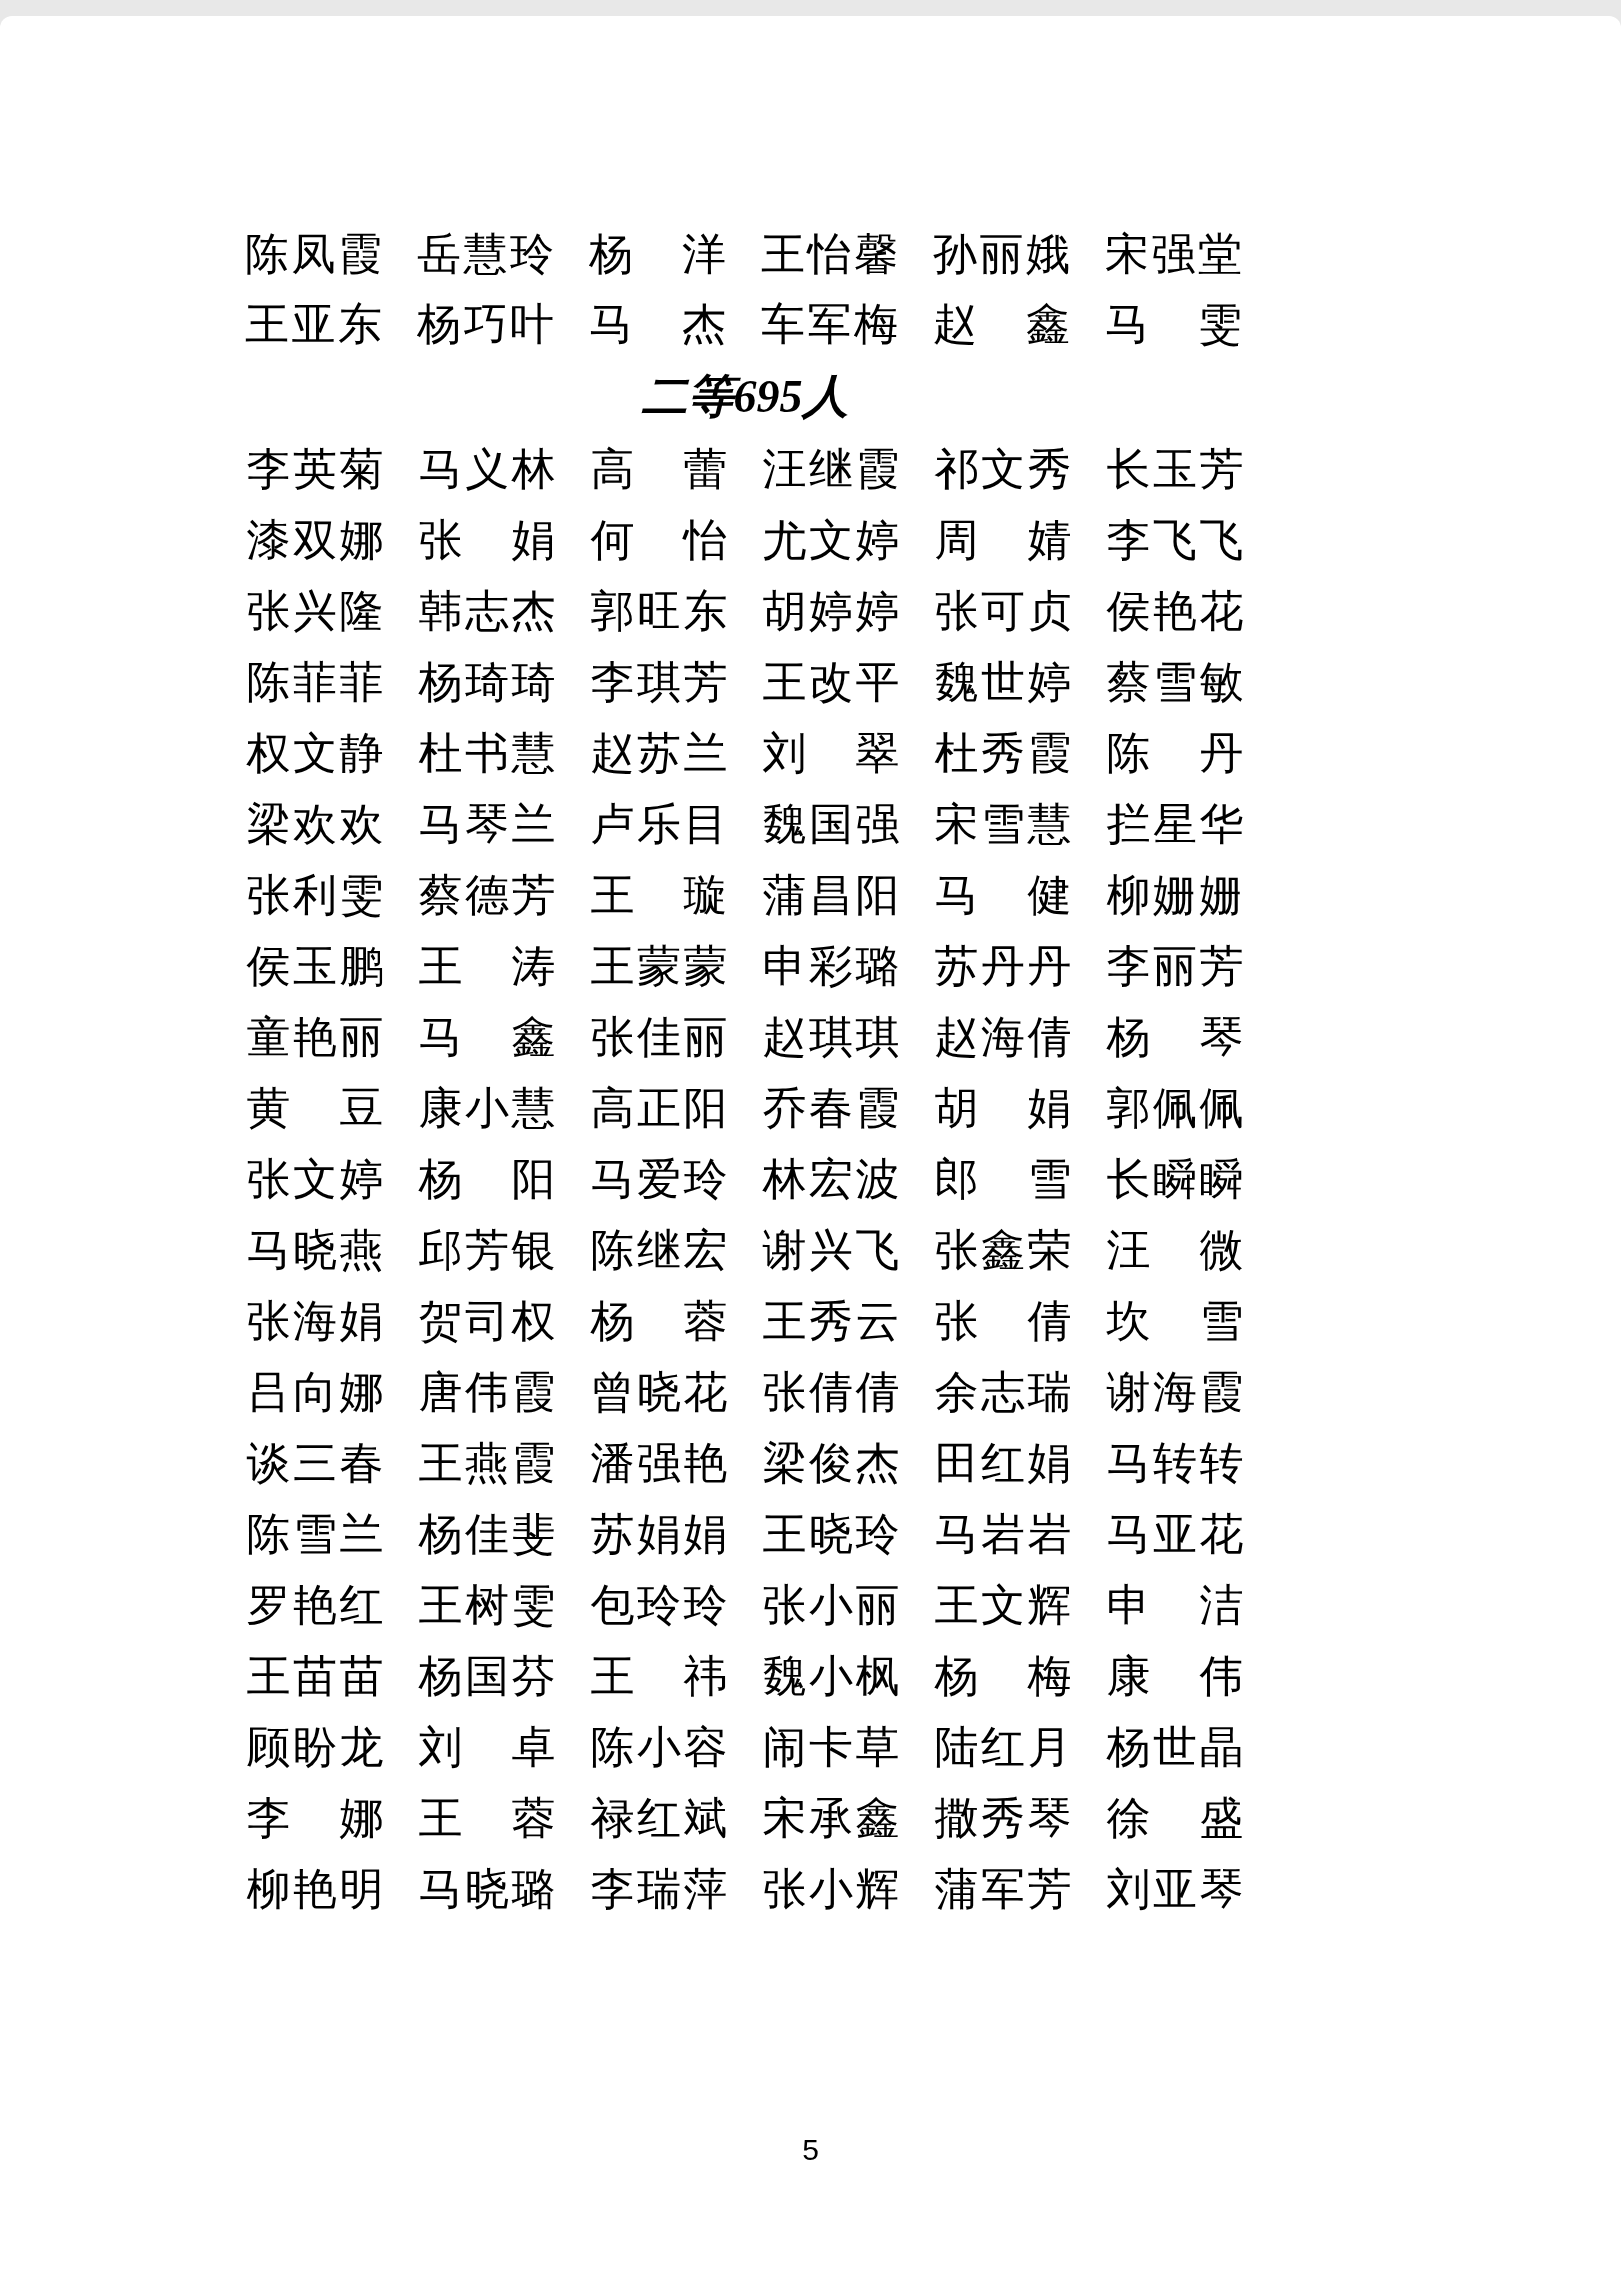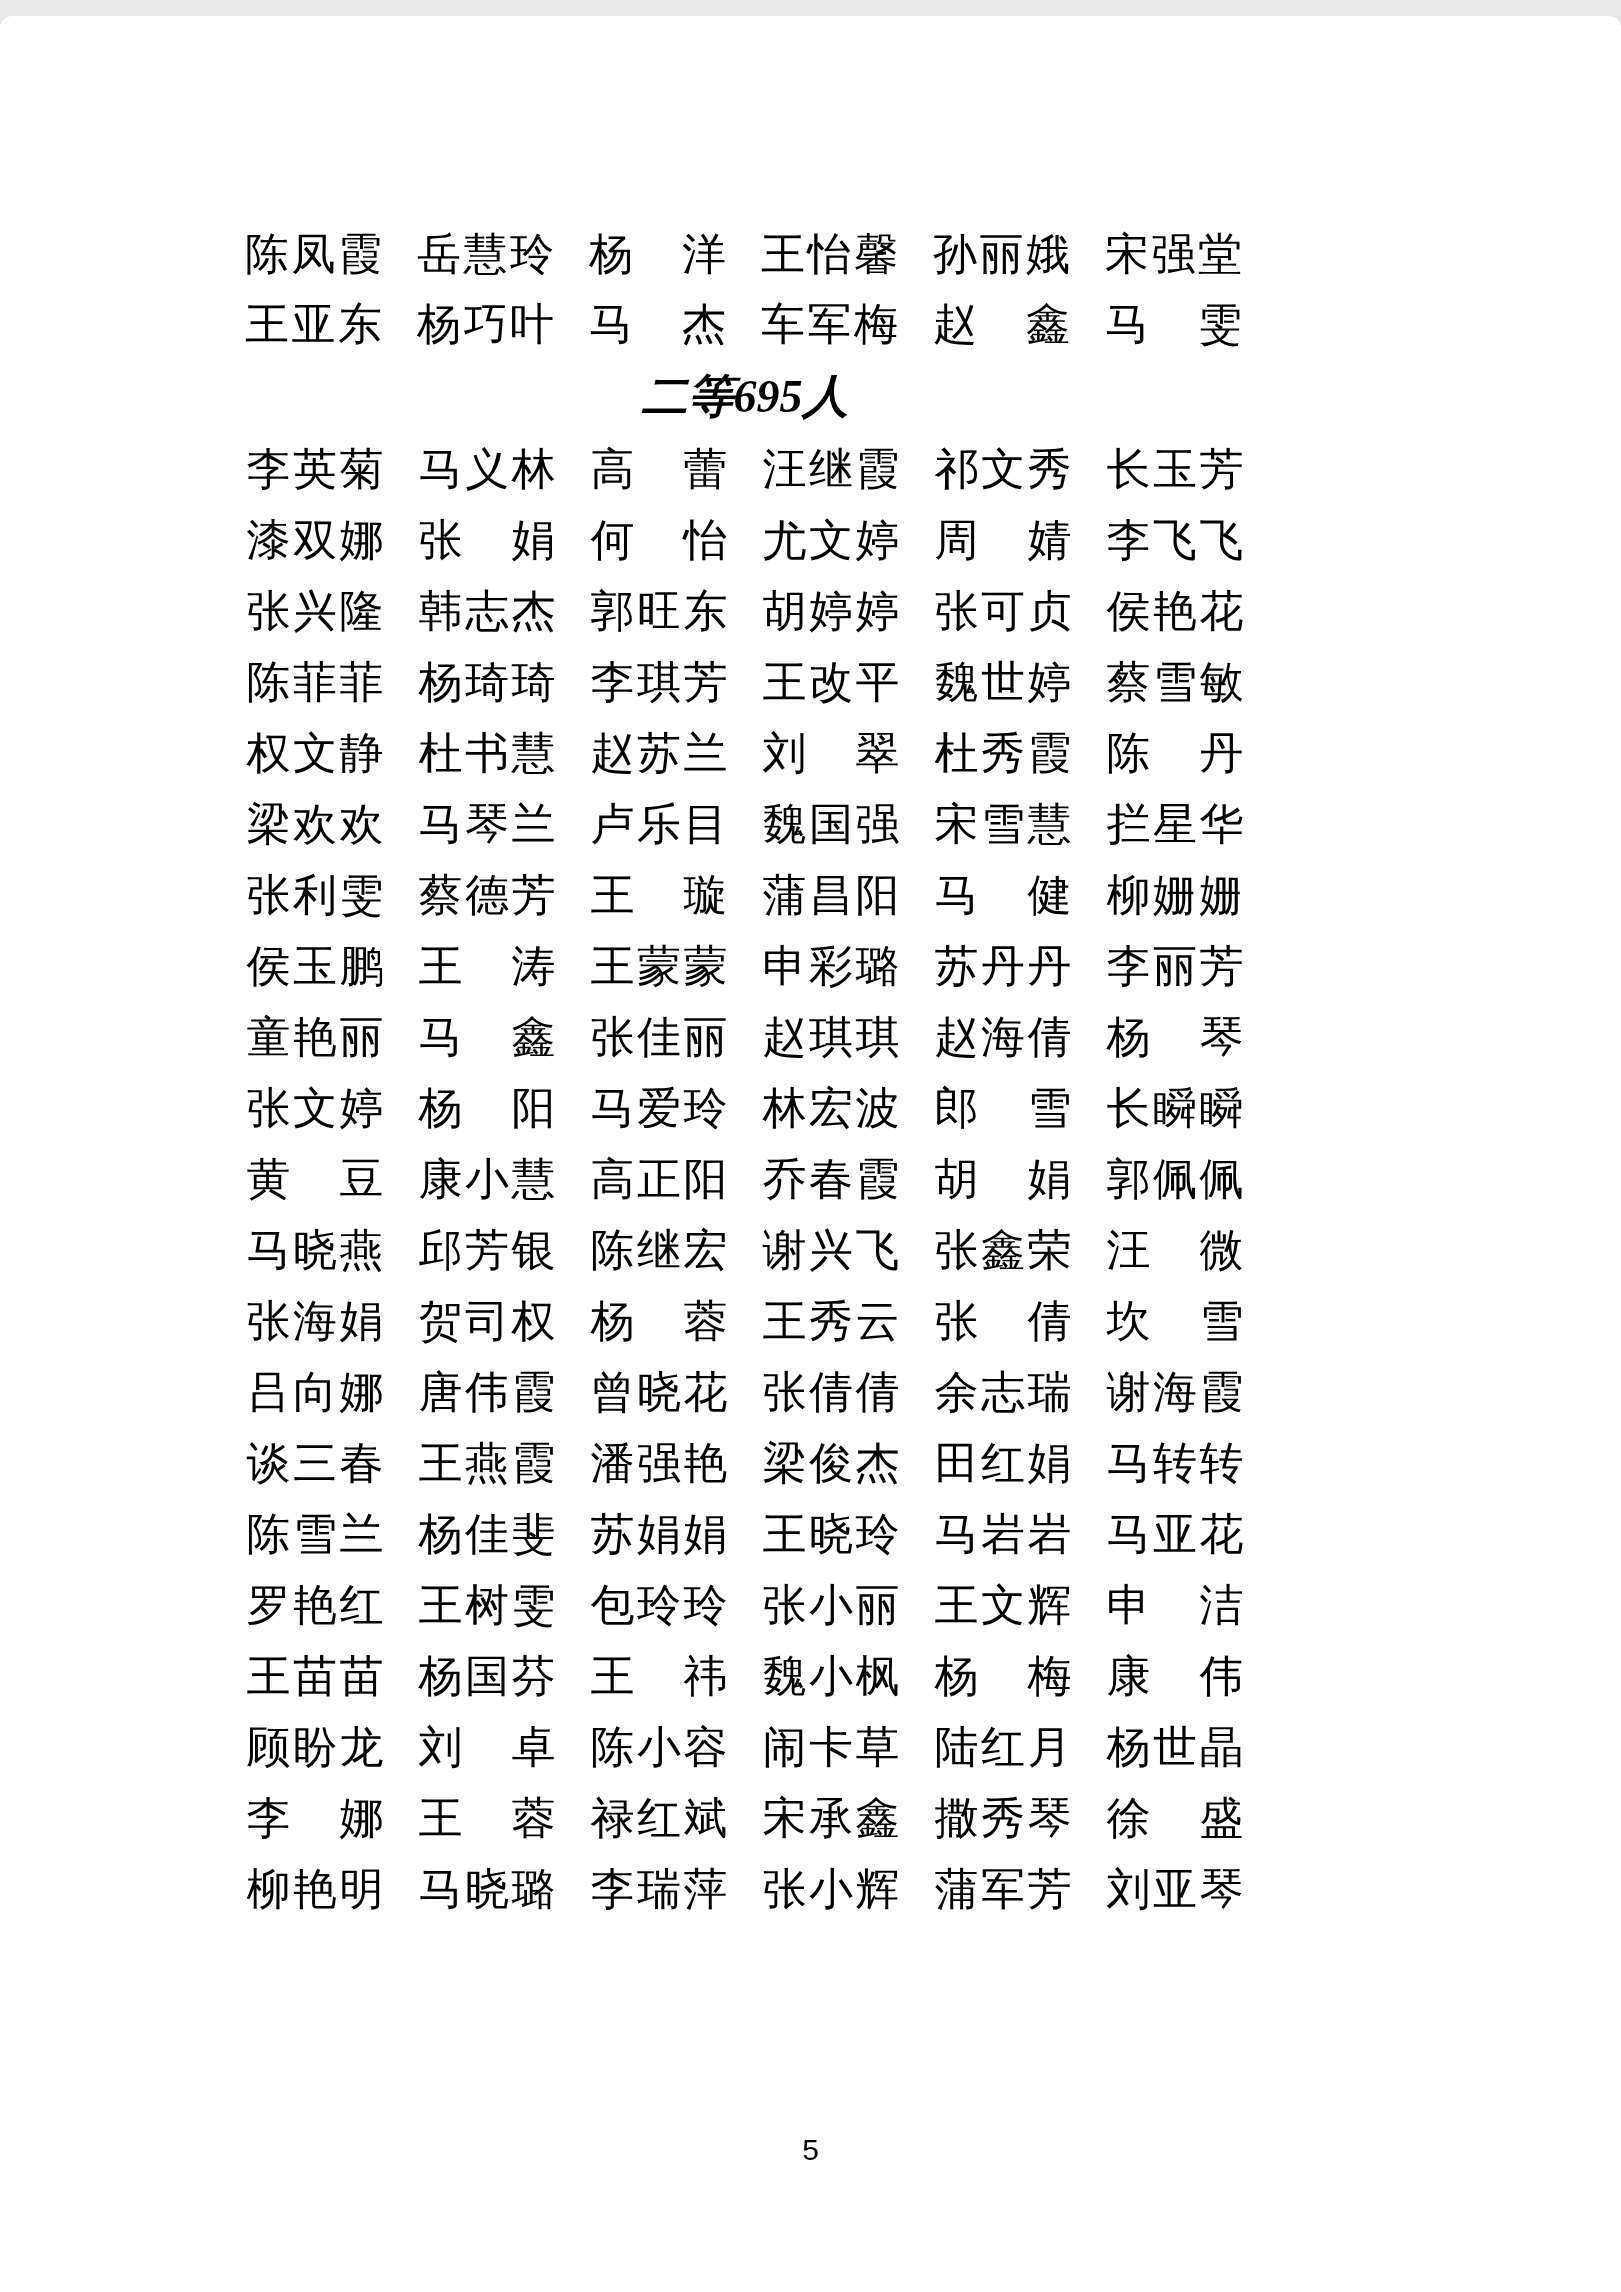"张文婷" div.name-row { order: before "黄豆" -> after "黄豆" }
